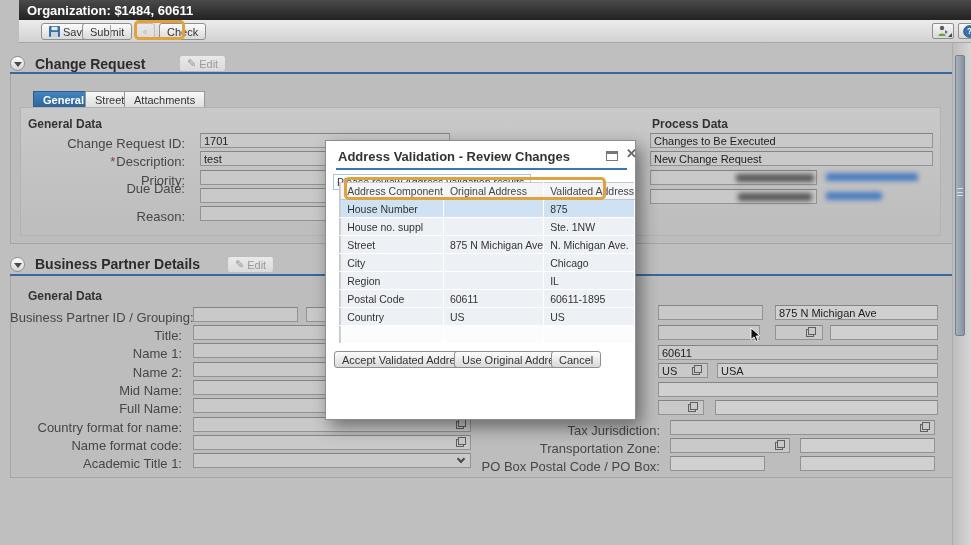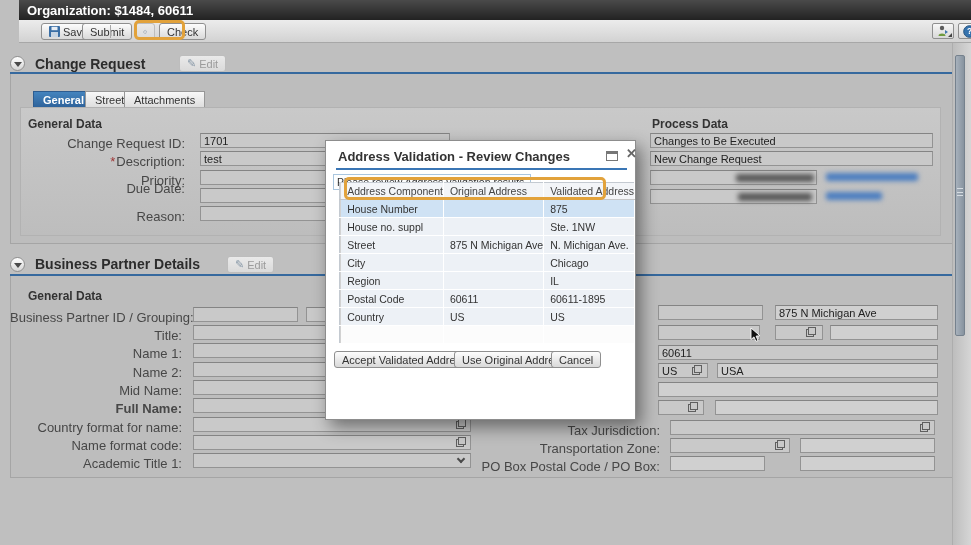"Full Name:" div.lbl { font-weight: bold -> none }
